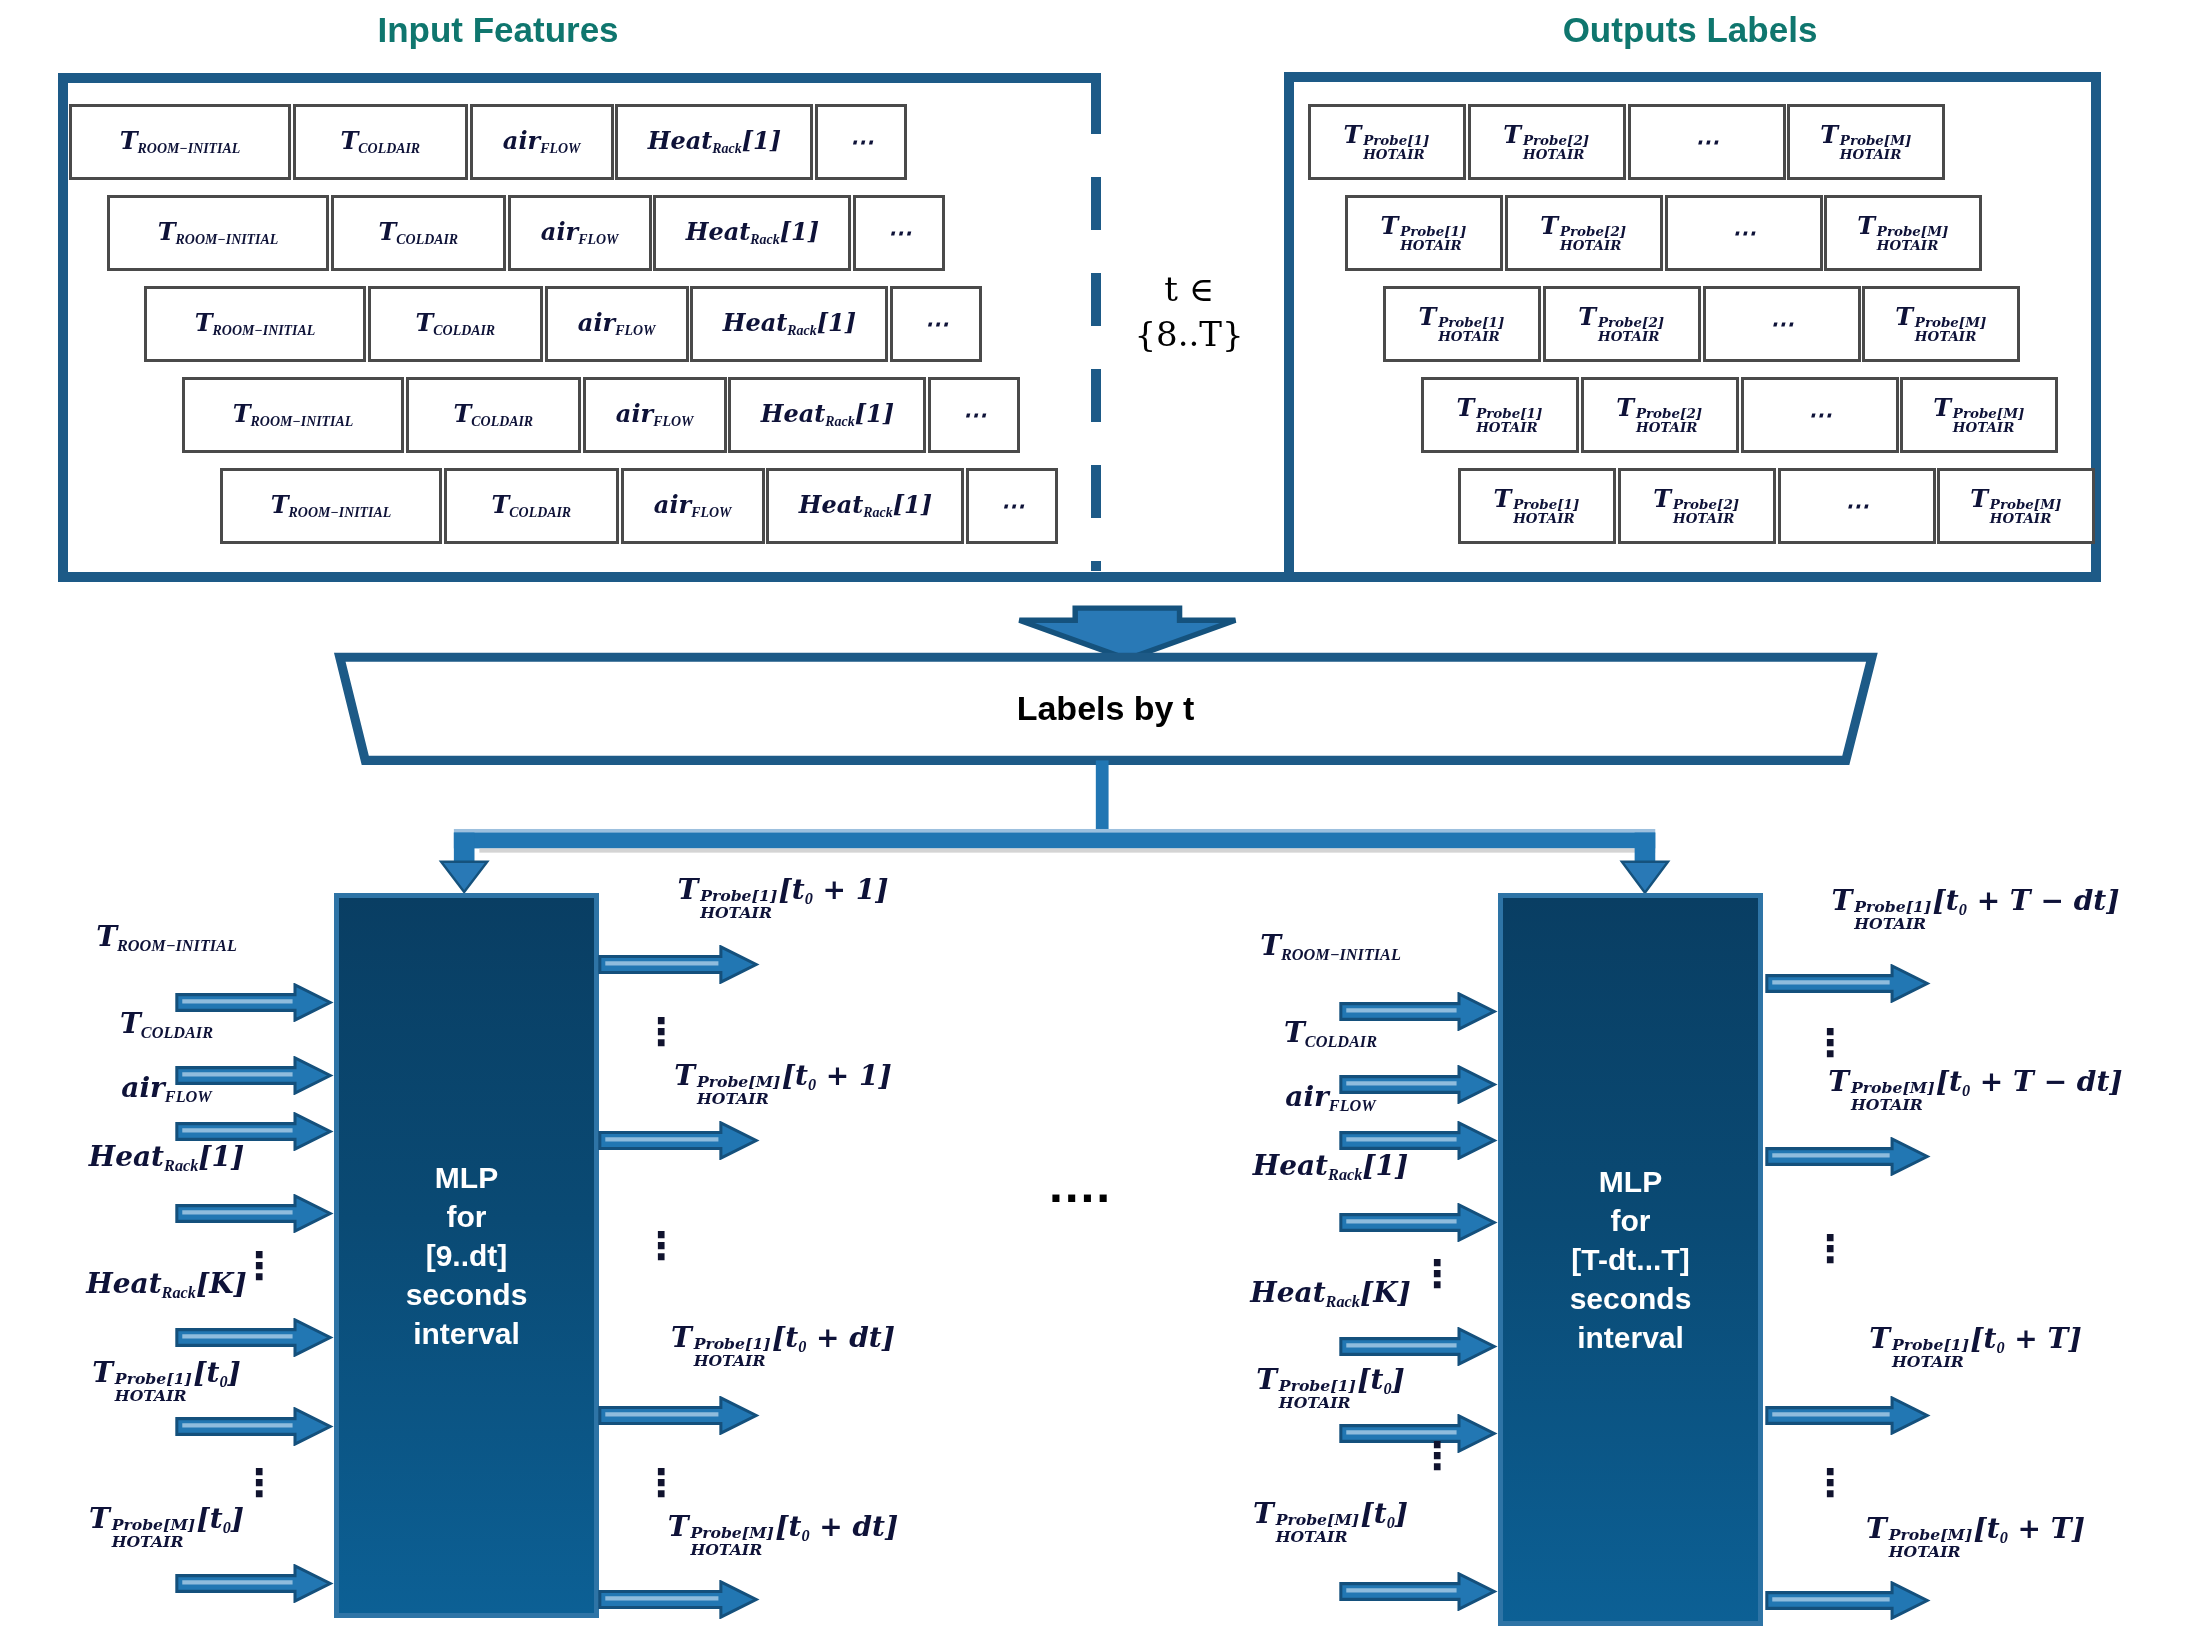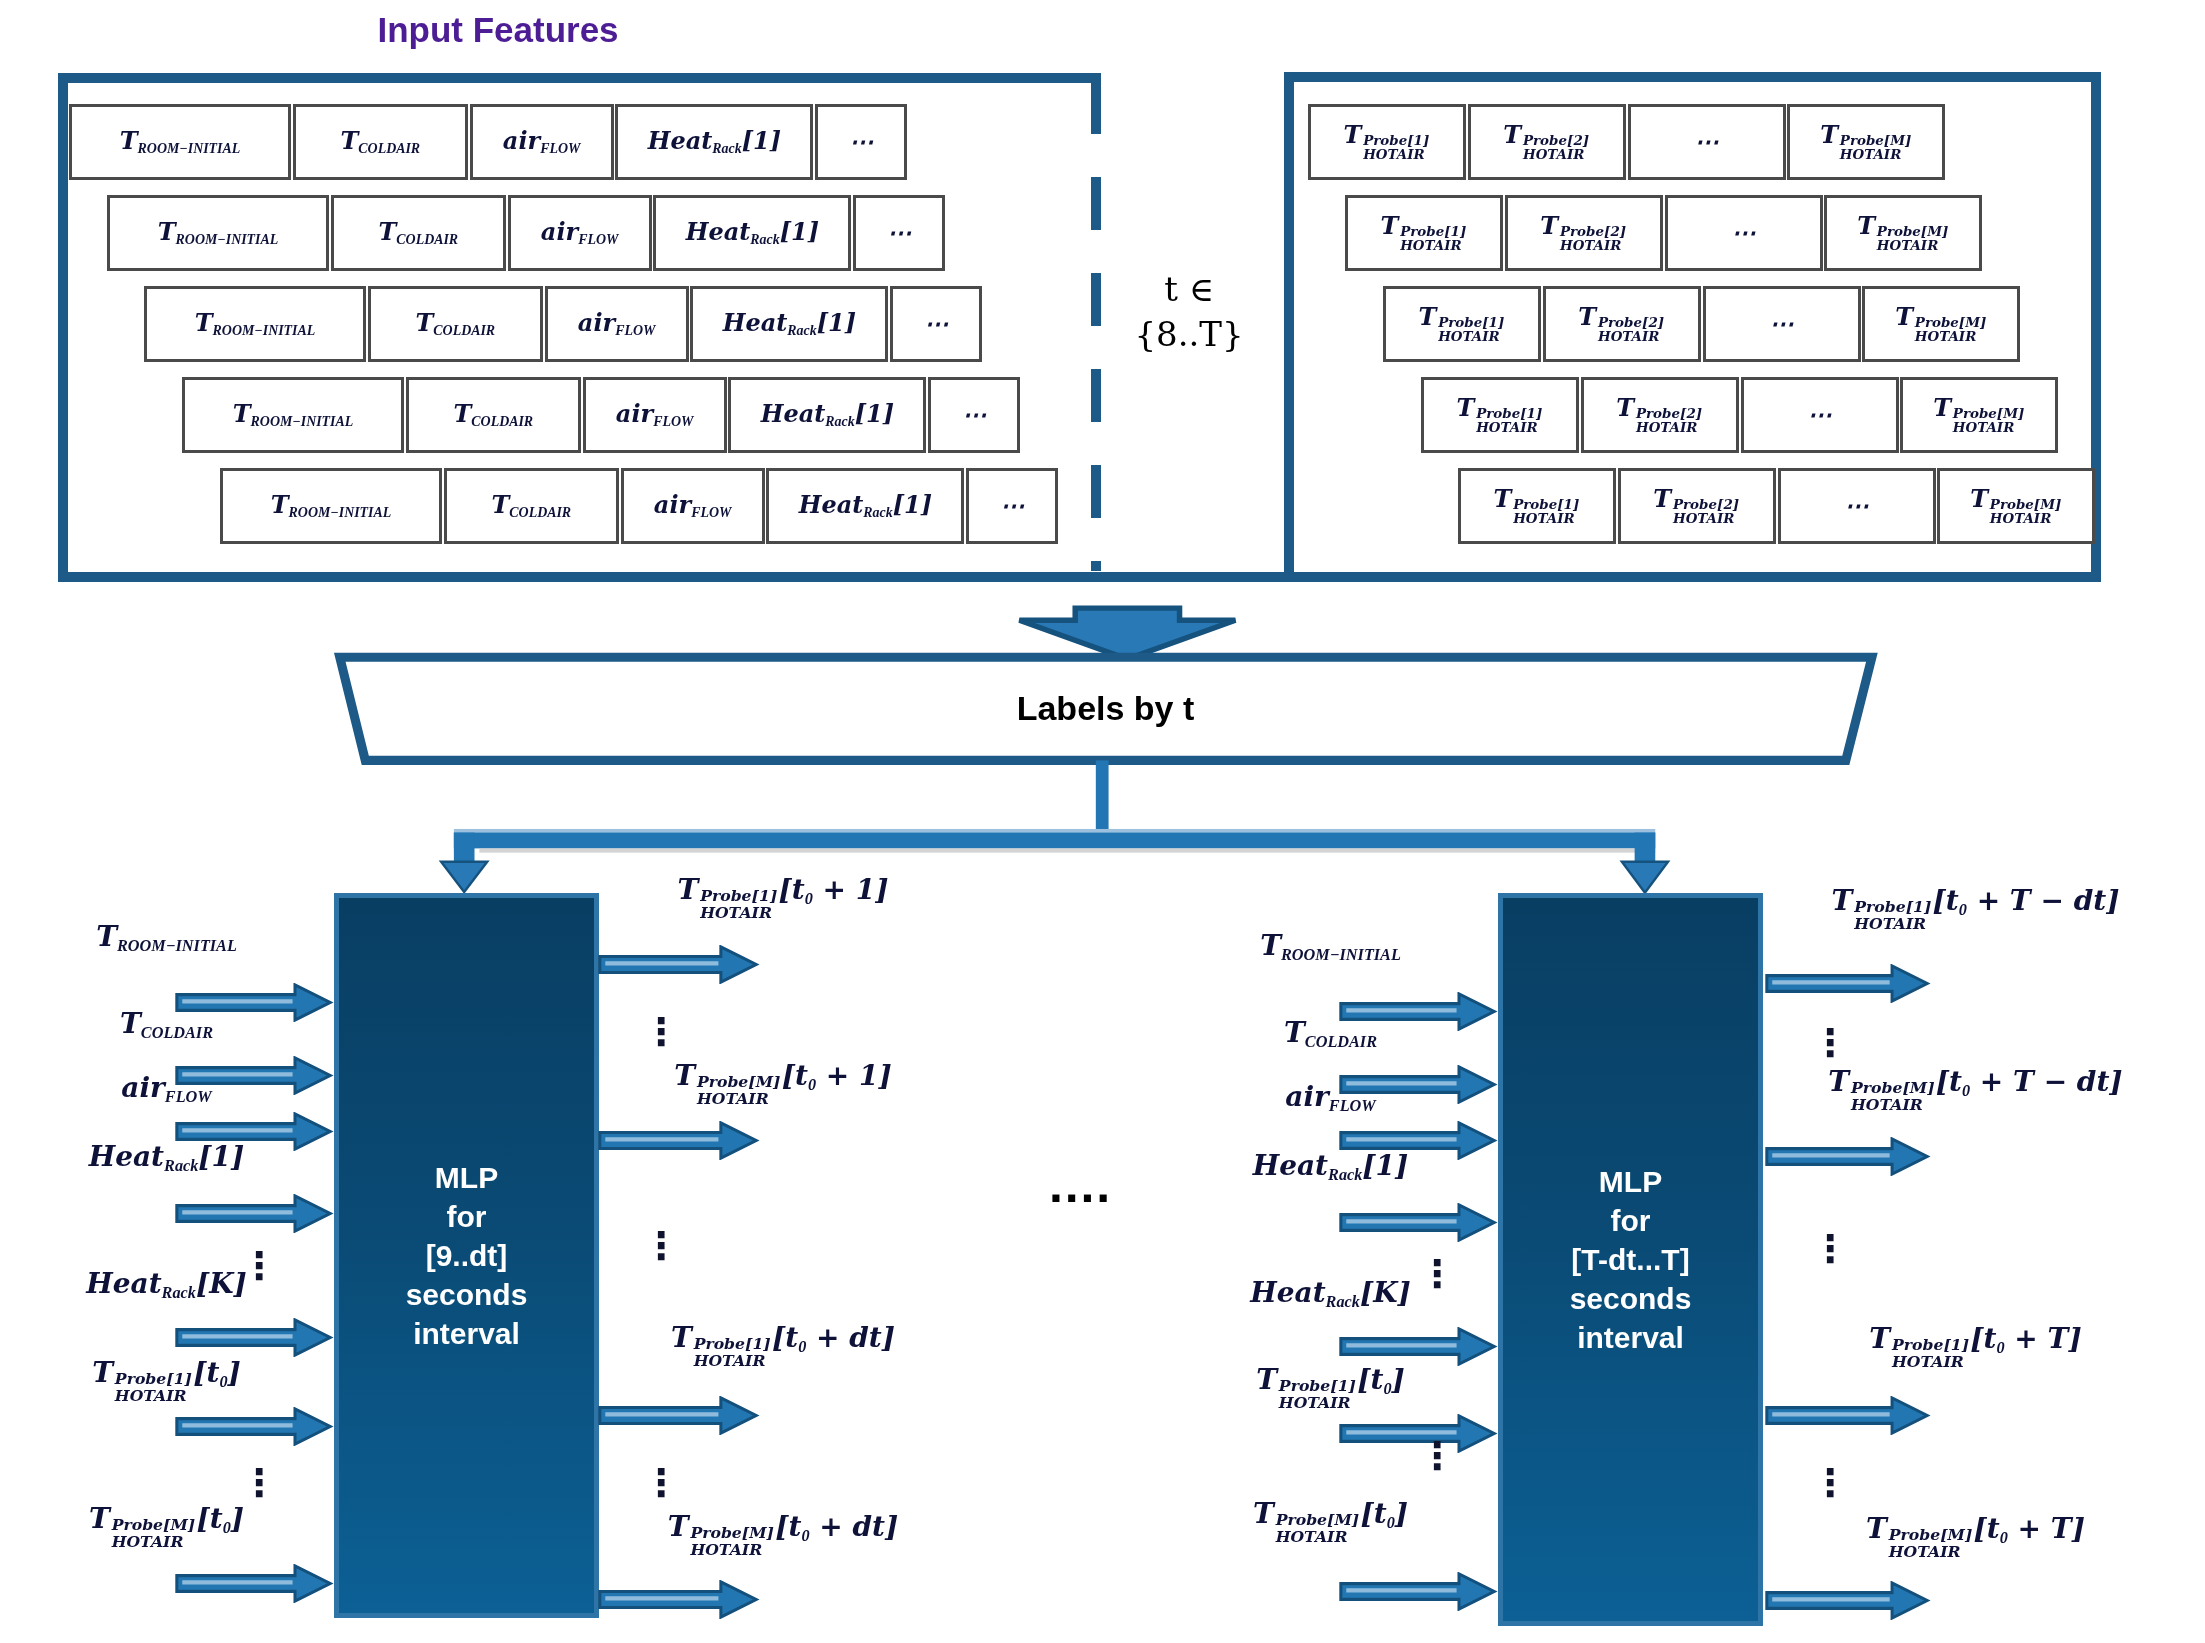"Input Features" .title { color: #4c1d95 -> #0f766e }
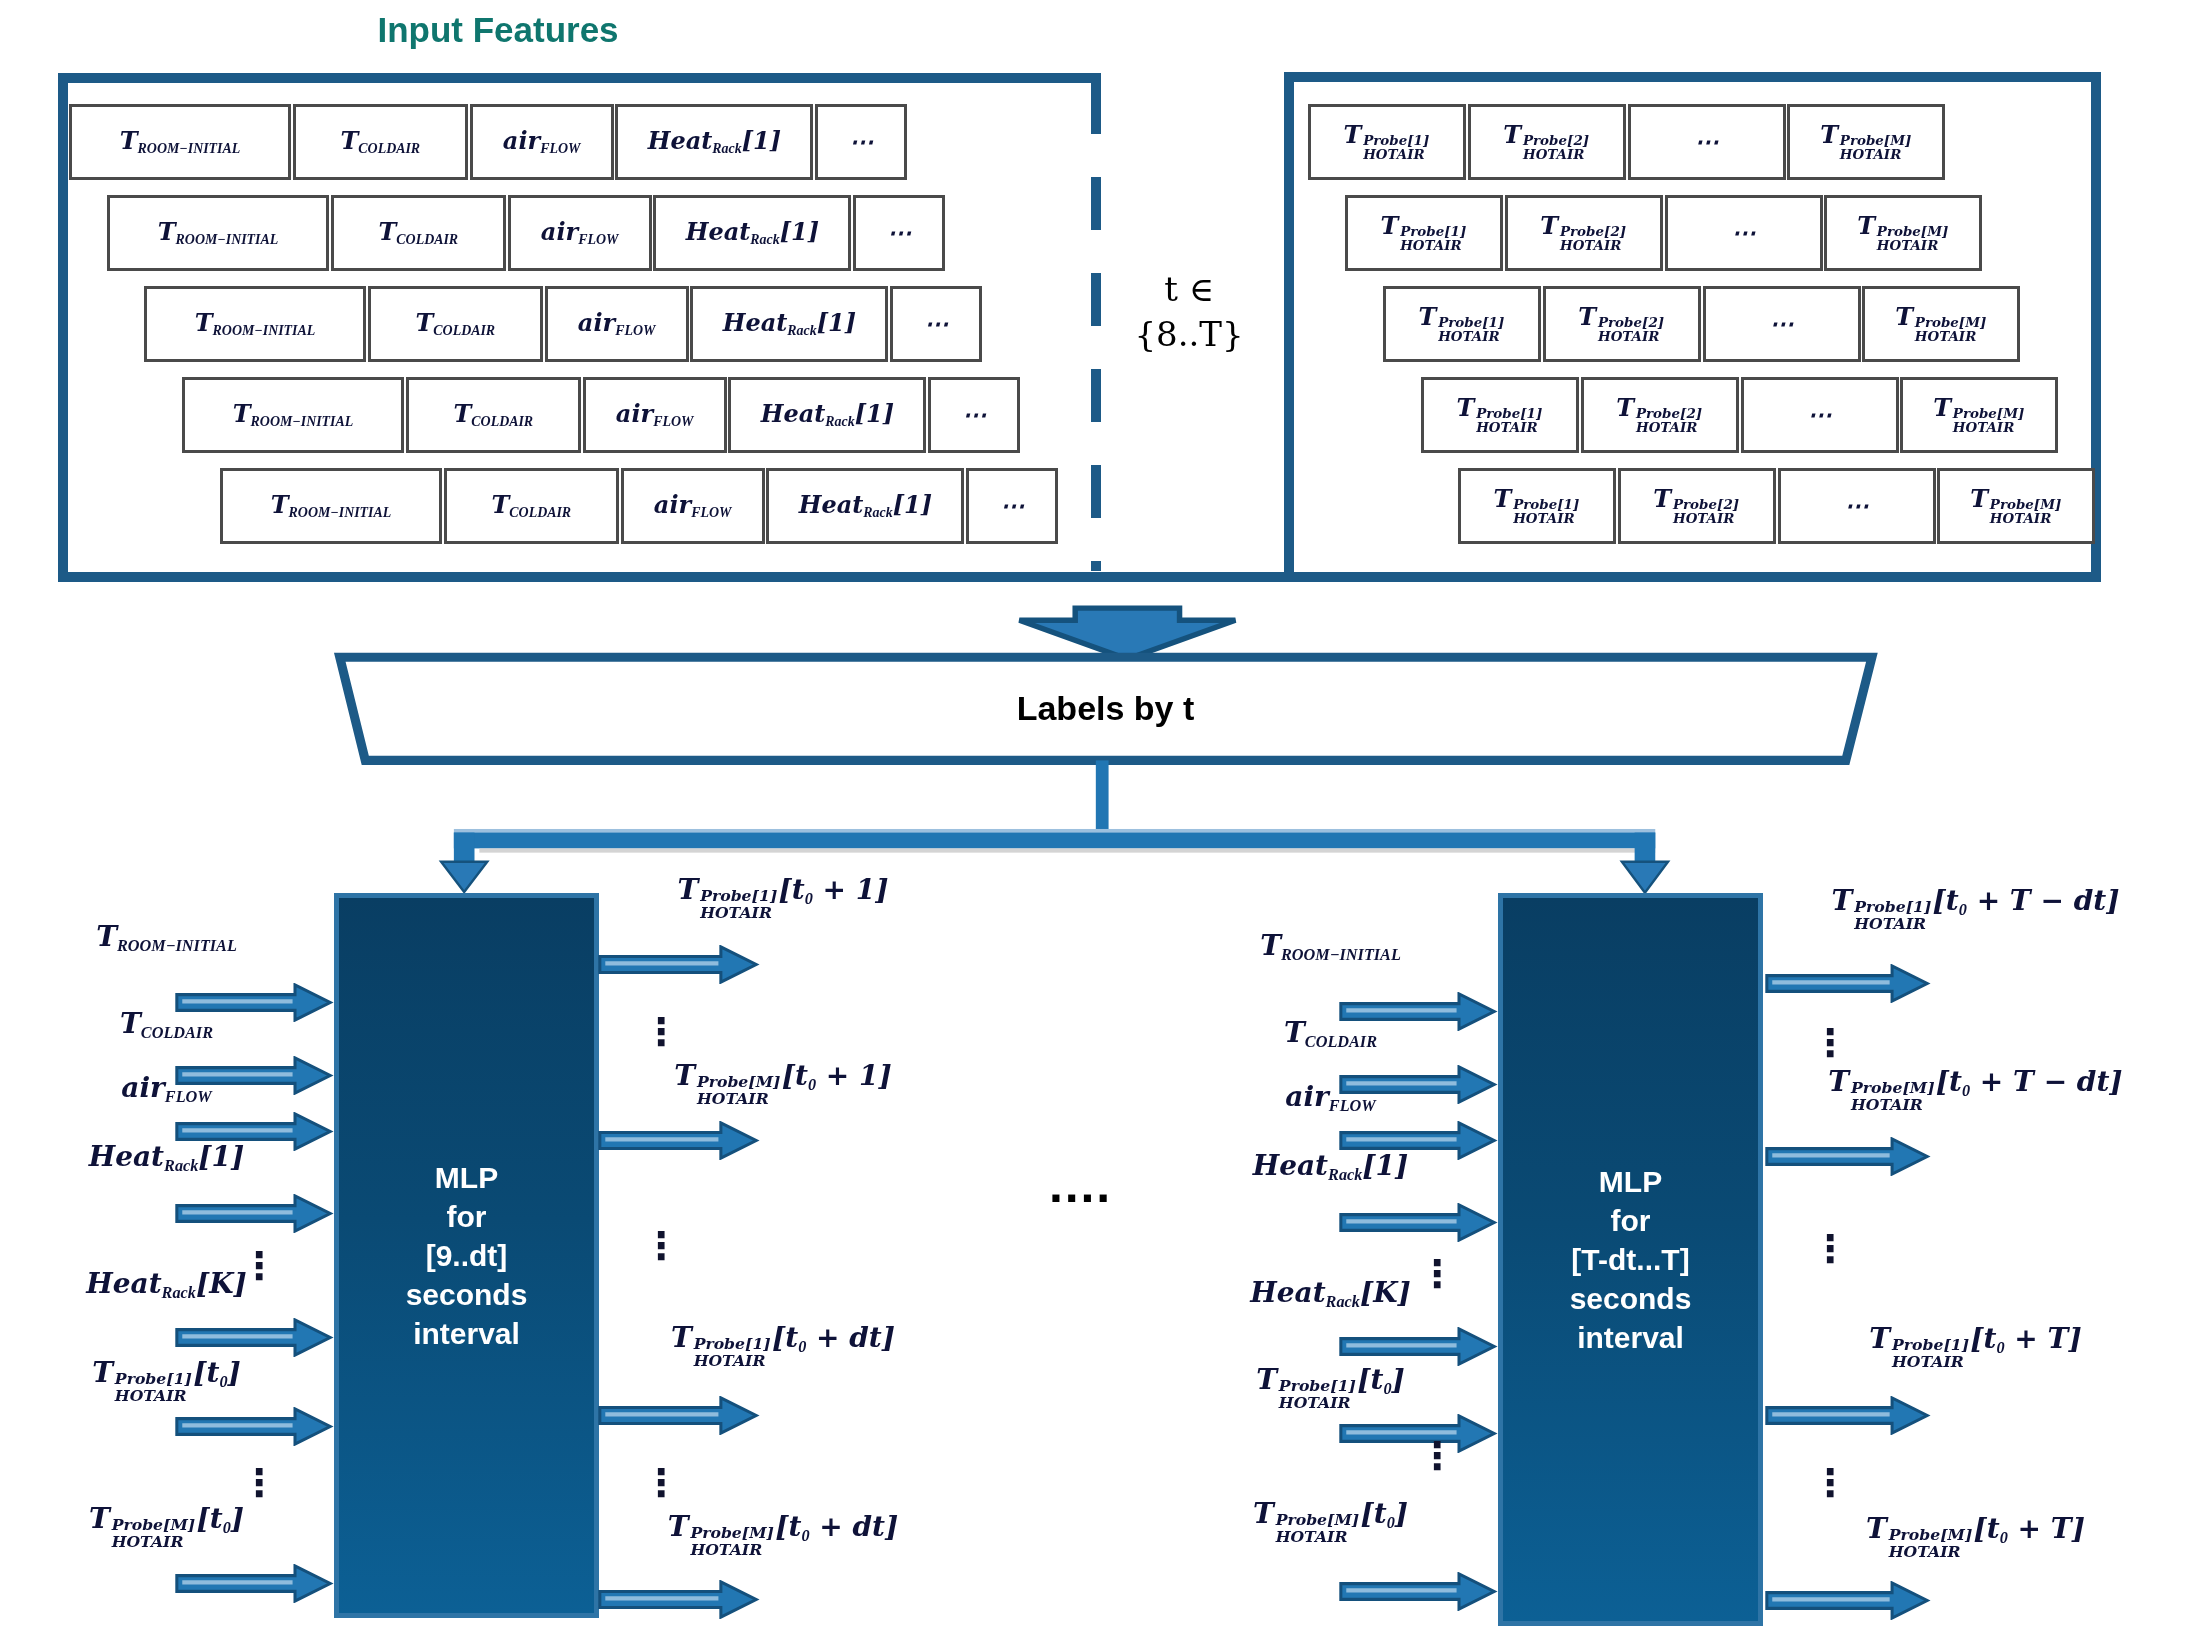"Outputs Labels" div.abs { html: none -> <div>Outputs Labels</div> }
